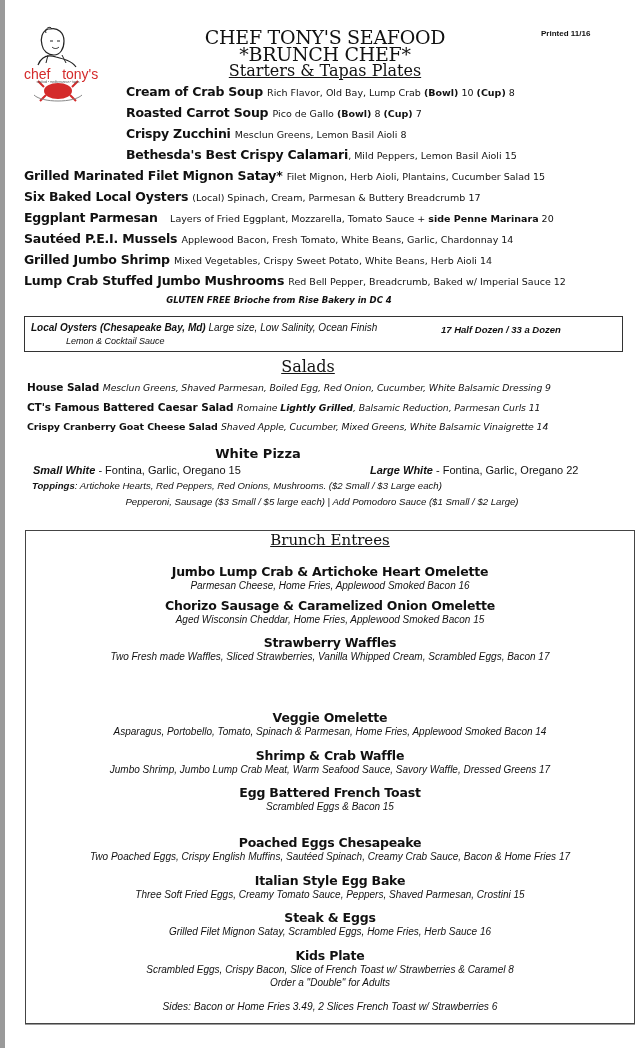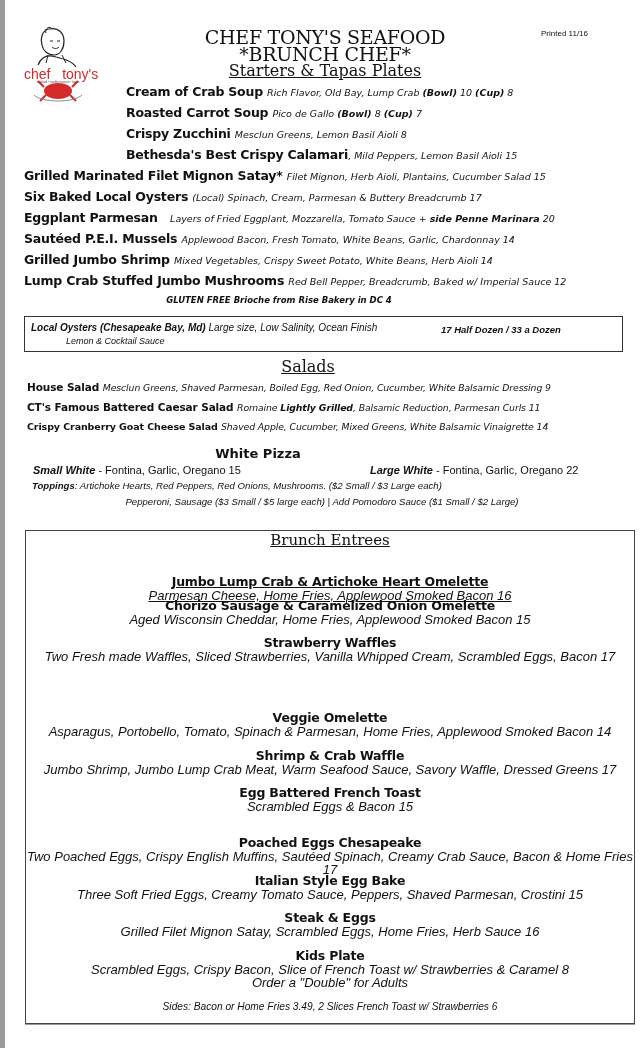"Printed 11/16" .printed { font-weight: normal -> bold }
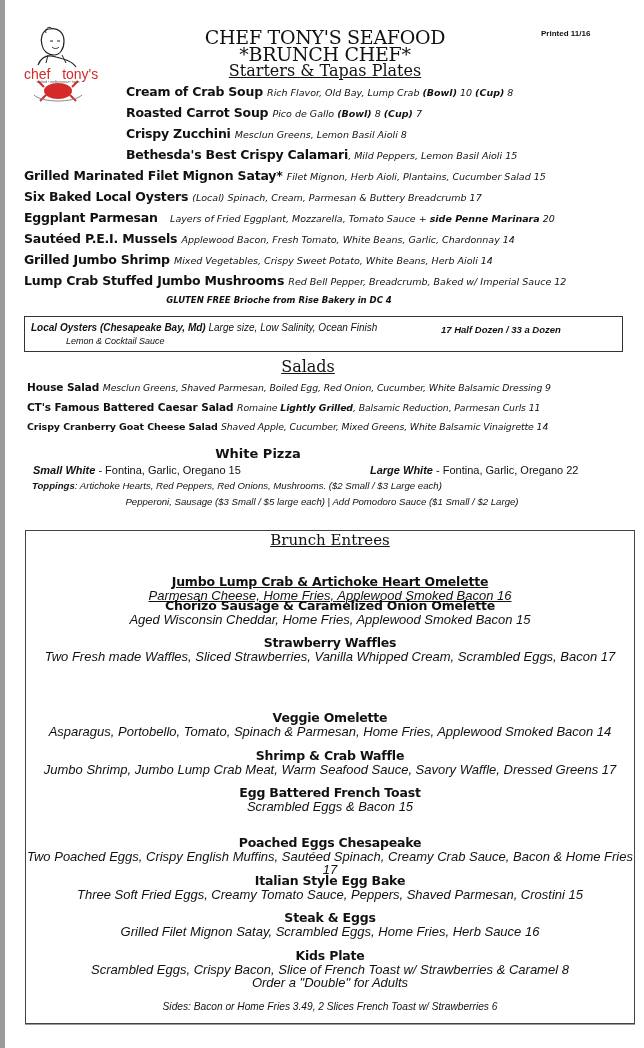"Rich Flavor, Old Bay, Lump" .starter .d { font-style: italic -> none }
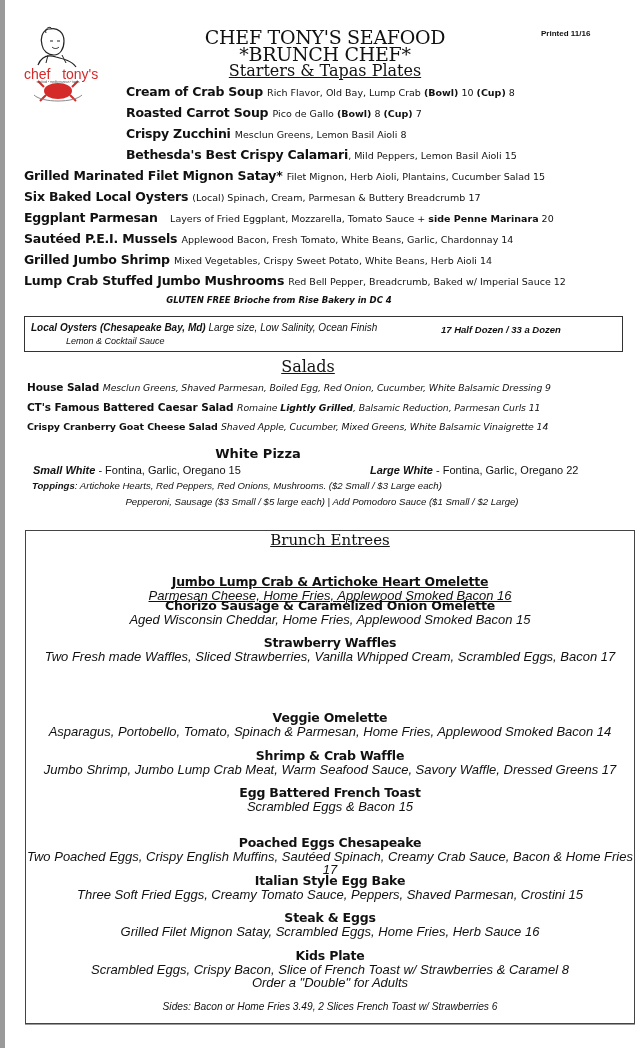"Jumbo Lump Crab & Artichoke" div.entree { text-decoration: underline -> none; top: 43px -> 33px }
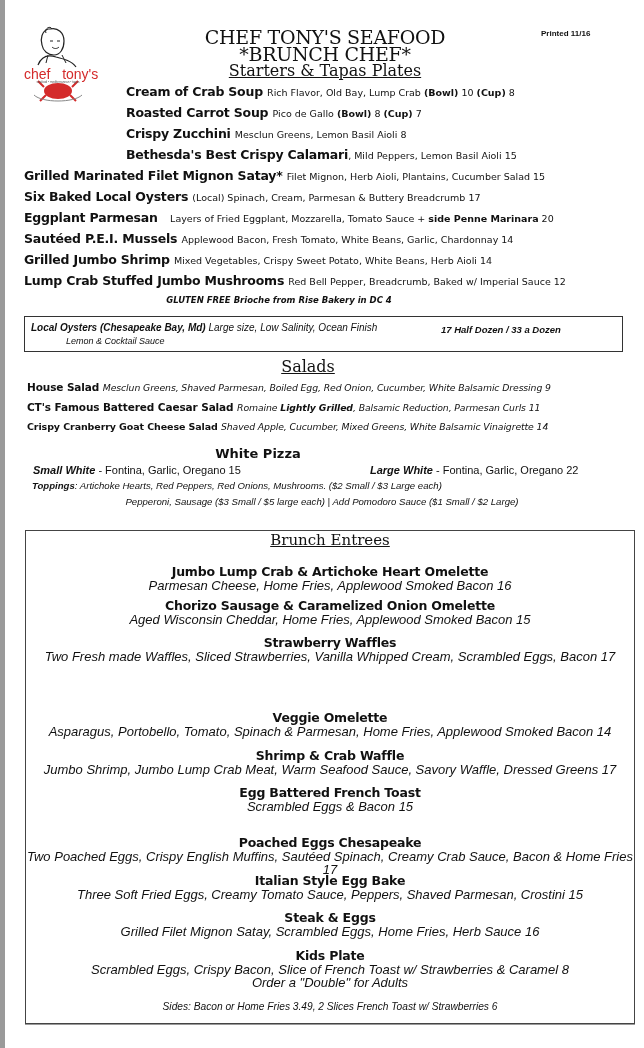"Parmesan Cheese, Home Fries, Applewood" .entree .d { font-size: 13px -> 10px }
